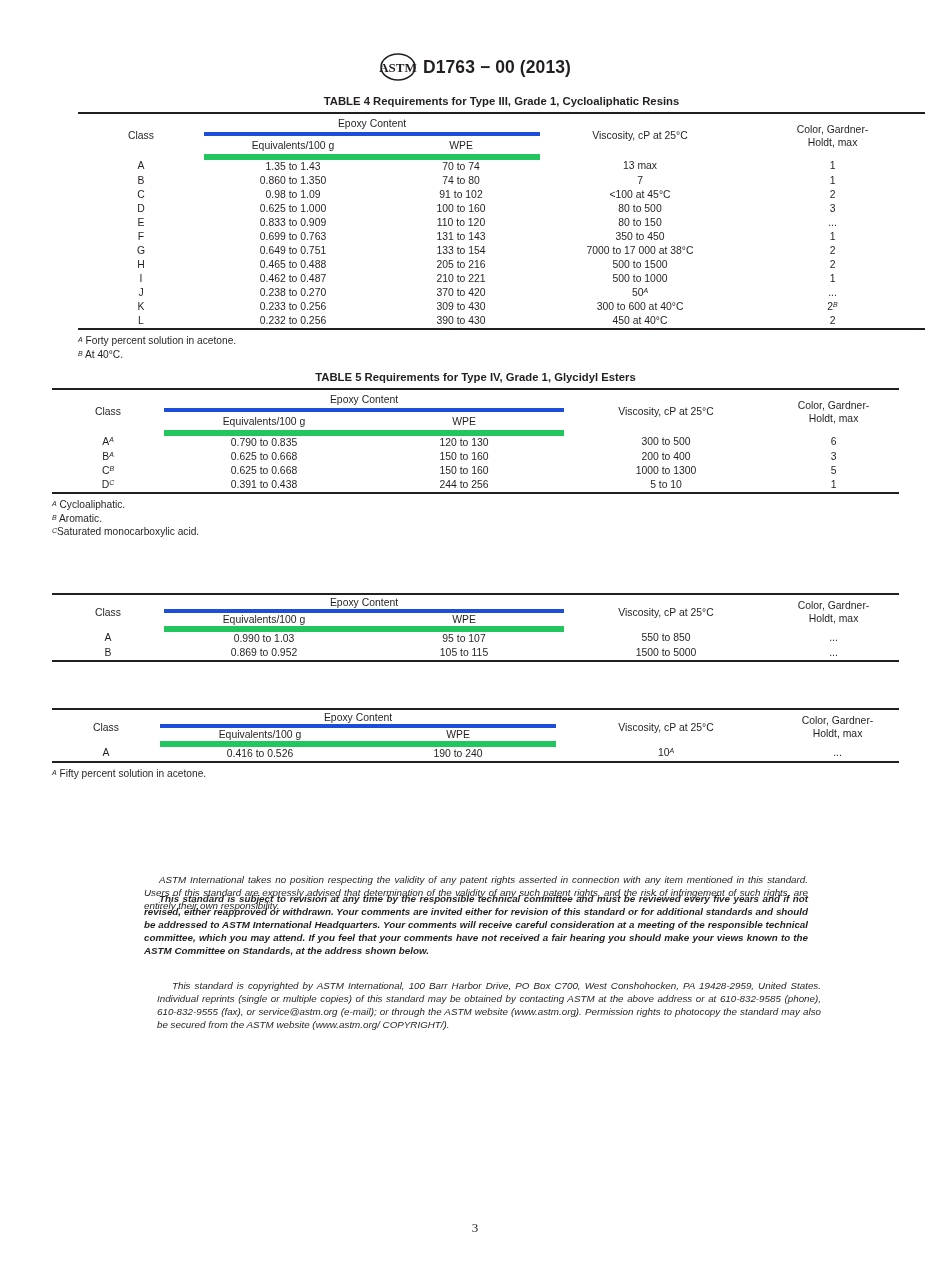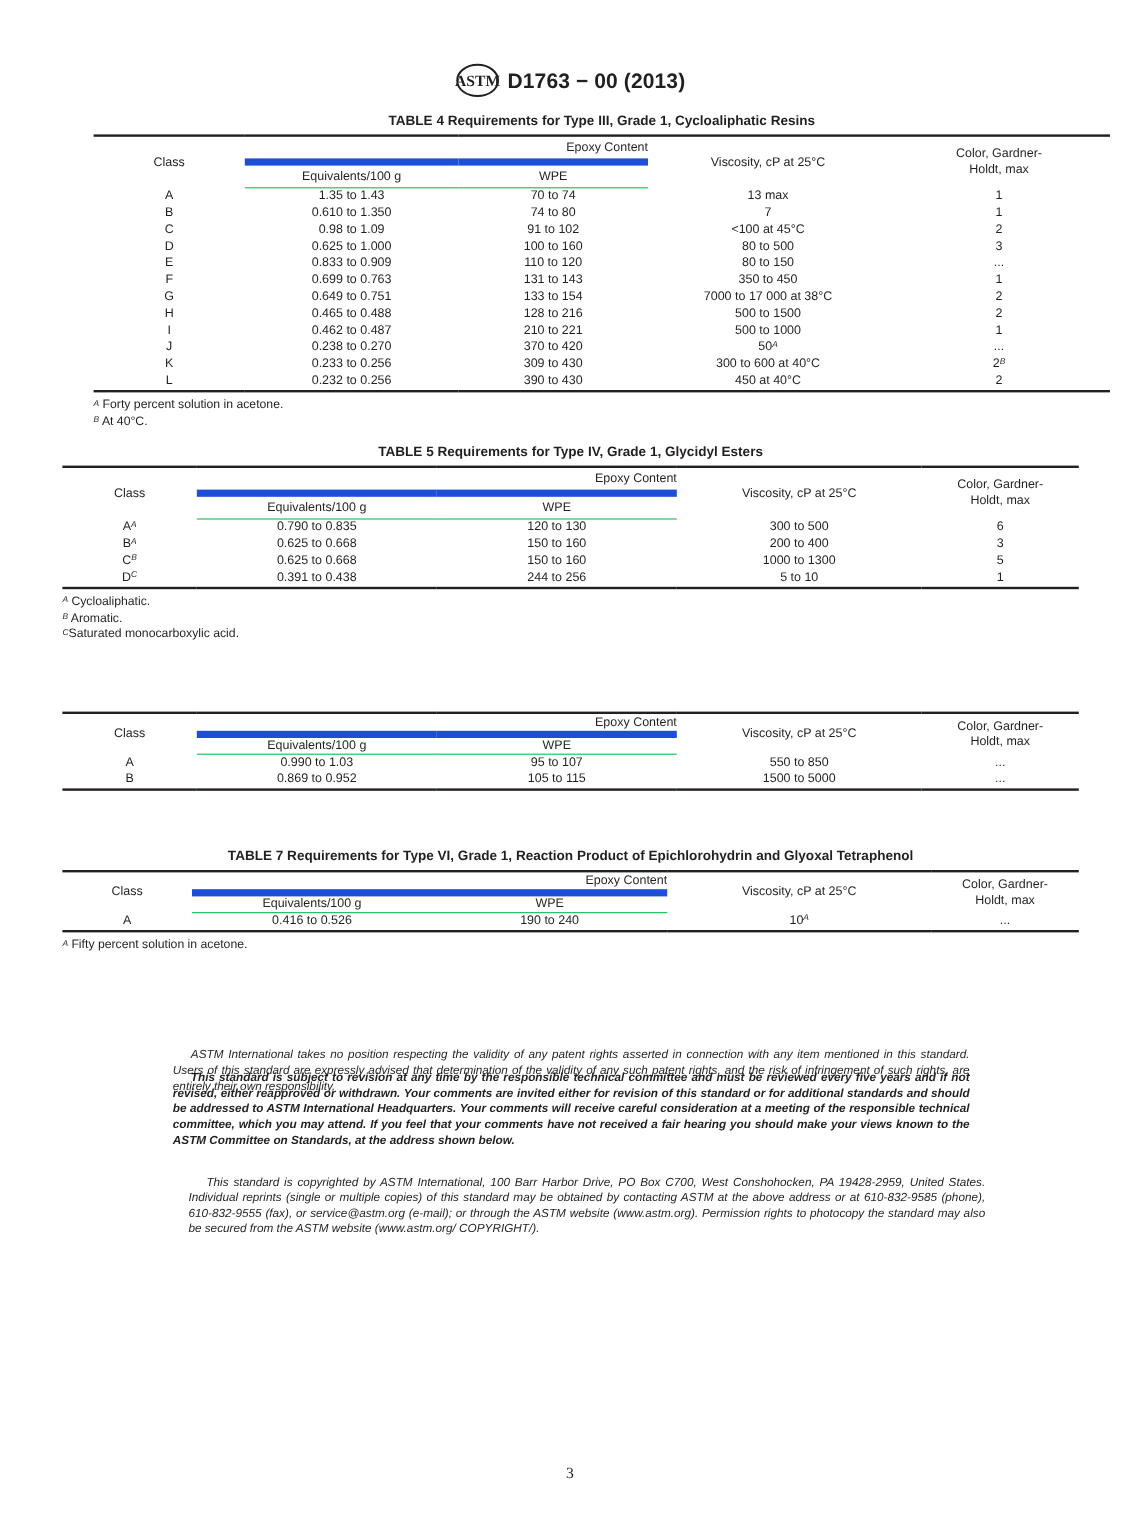"Epoxy Content" .sub-rule { border-bottom: 6px solid #1d4ed8 -> 4px solid #1d4ed8; text-align: right -> none }
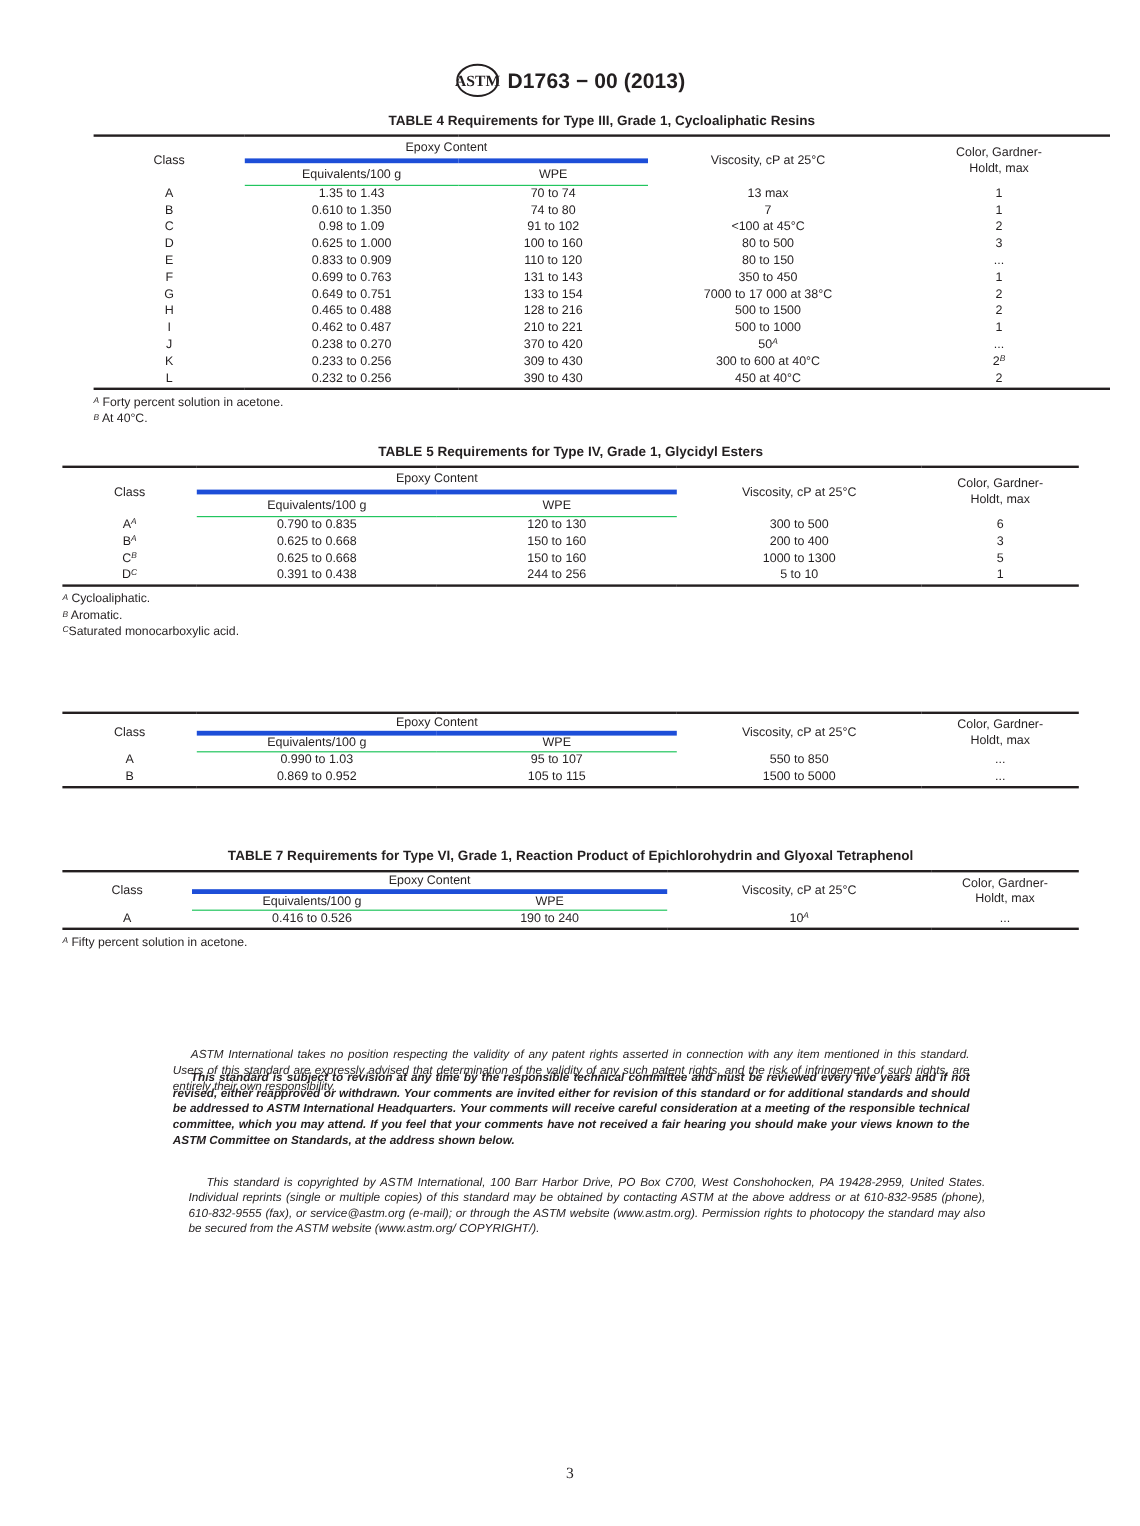"Equivalents/100 g" thead tr.bottom th { border-bottom: 1px solid #22c55e -> 6px solid #22c55e }
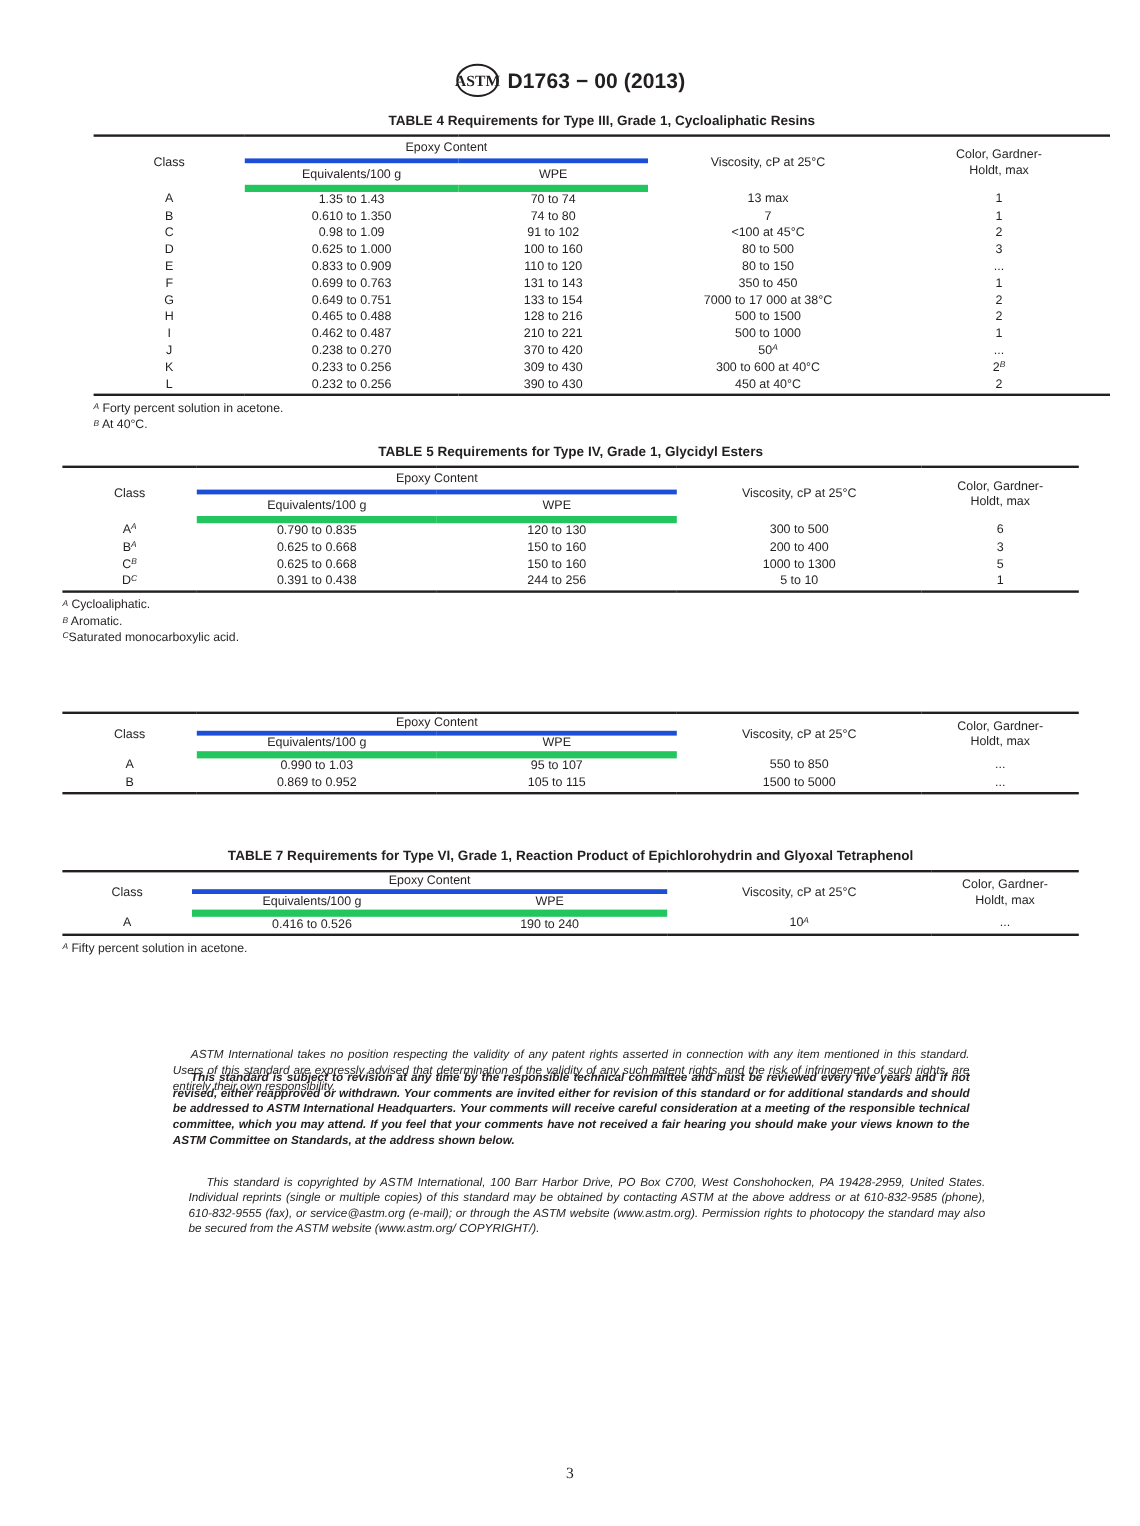"0.610 to 1.350" span { text: 0.610 -> 0.860 }
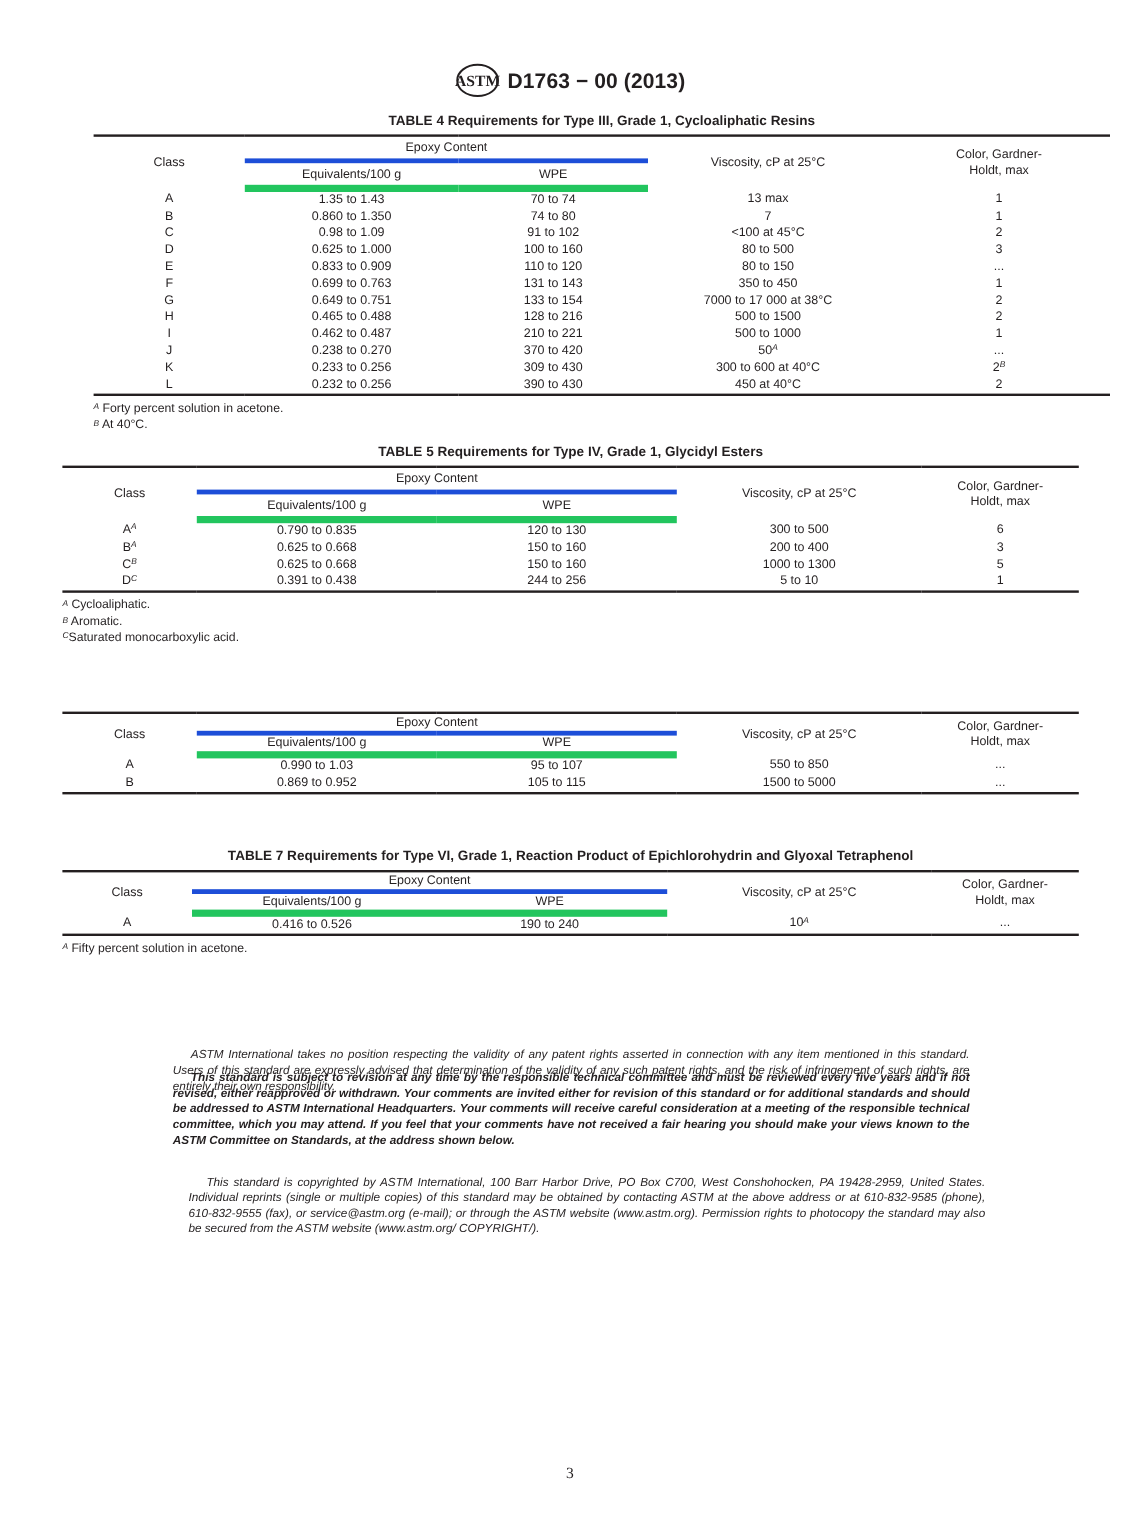"128 to 216" span { text: 128 -> 205 }
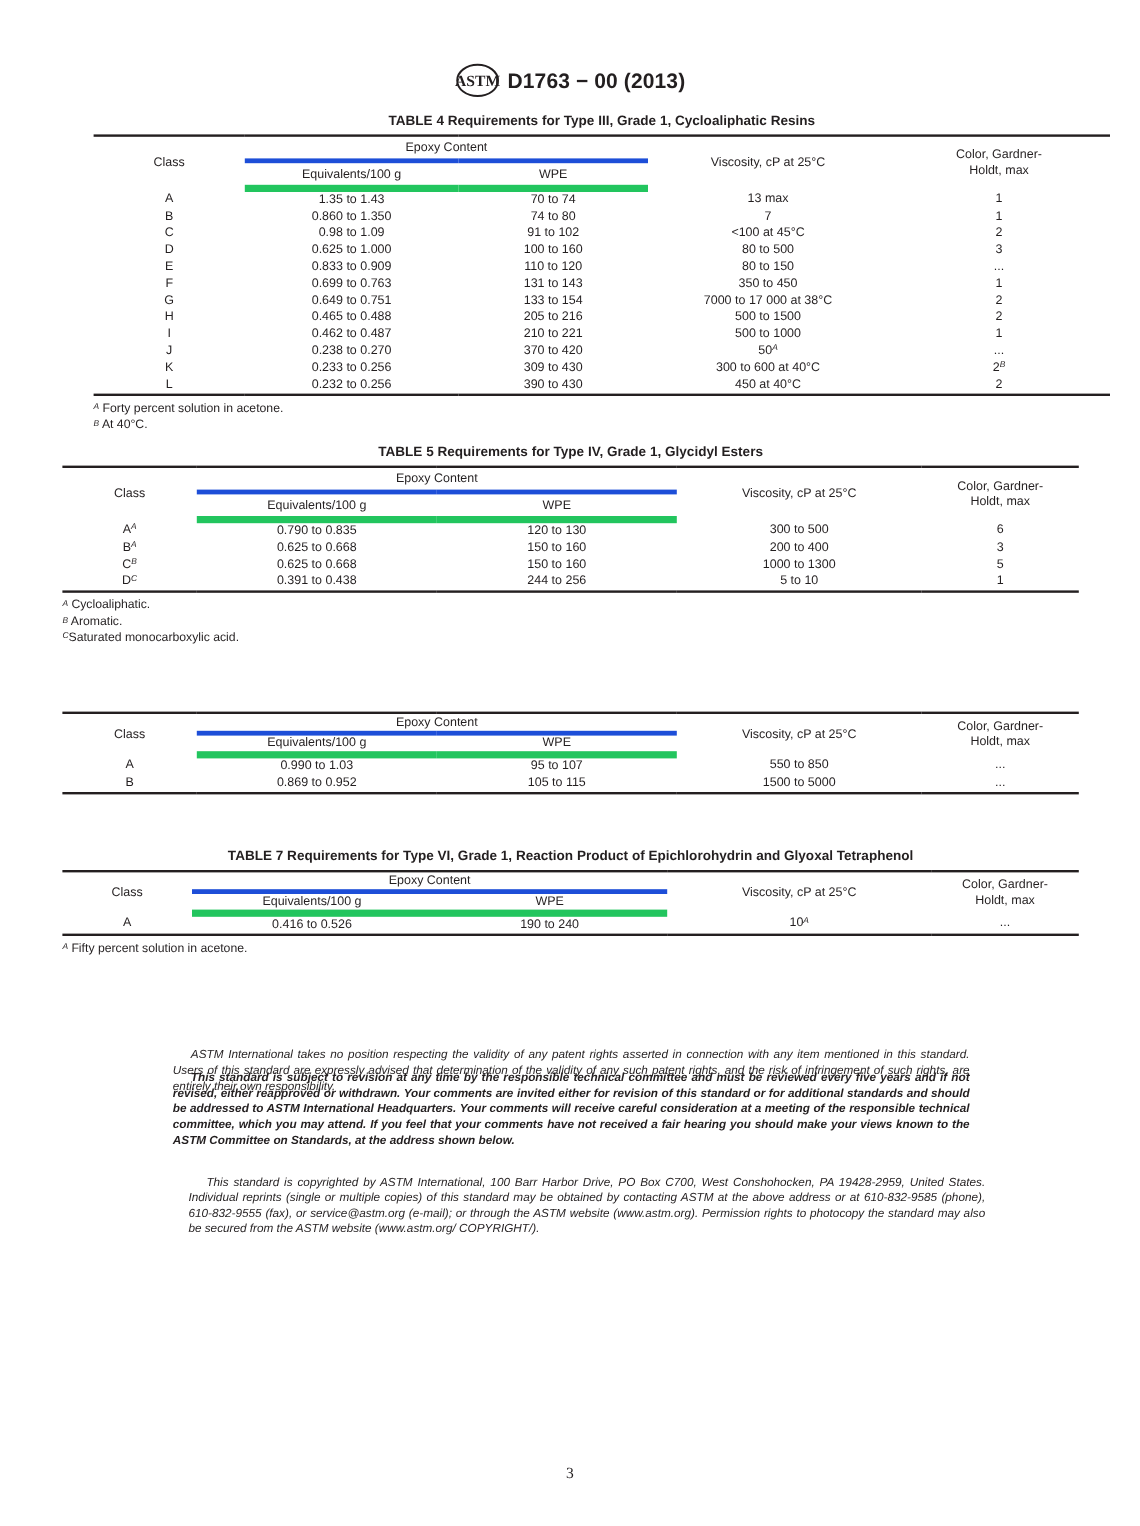"TABLE 7 Requirements for Type" div.tbl-title { html: <div>TABLE 7 Requirements for Type VI, Grade 1, Reaction Product of Epichlorohydrin and Glyoxal Tetraphenol</div> -> none }
